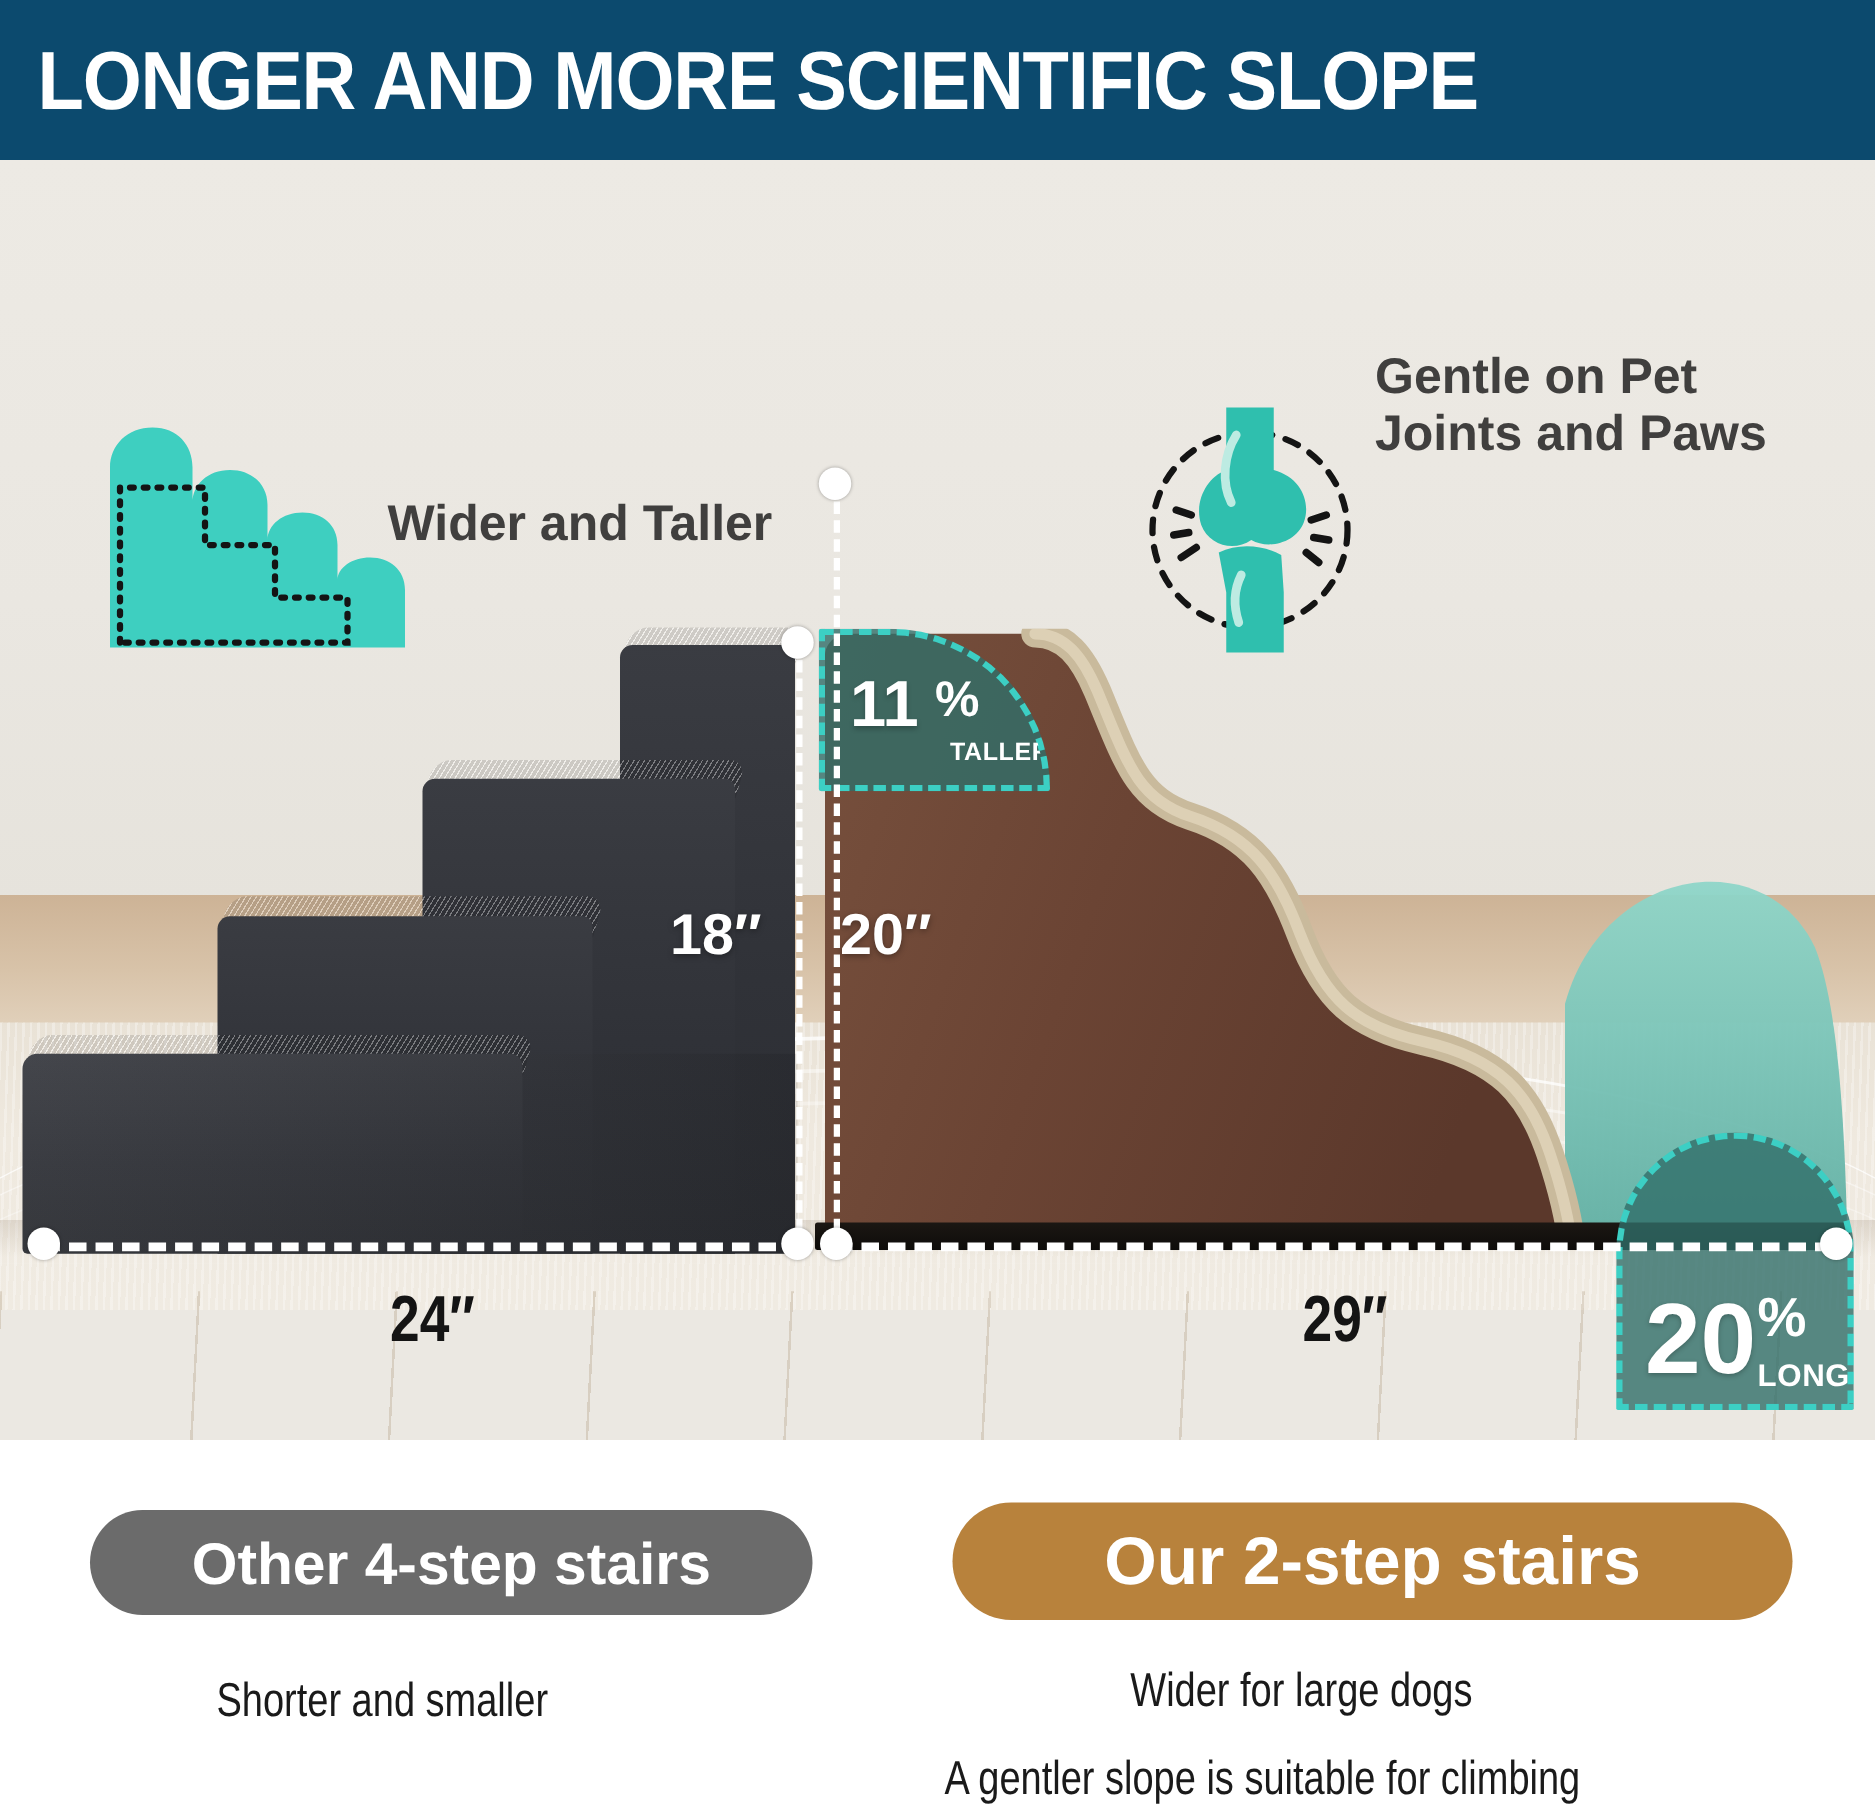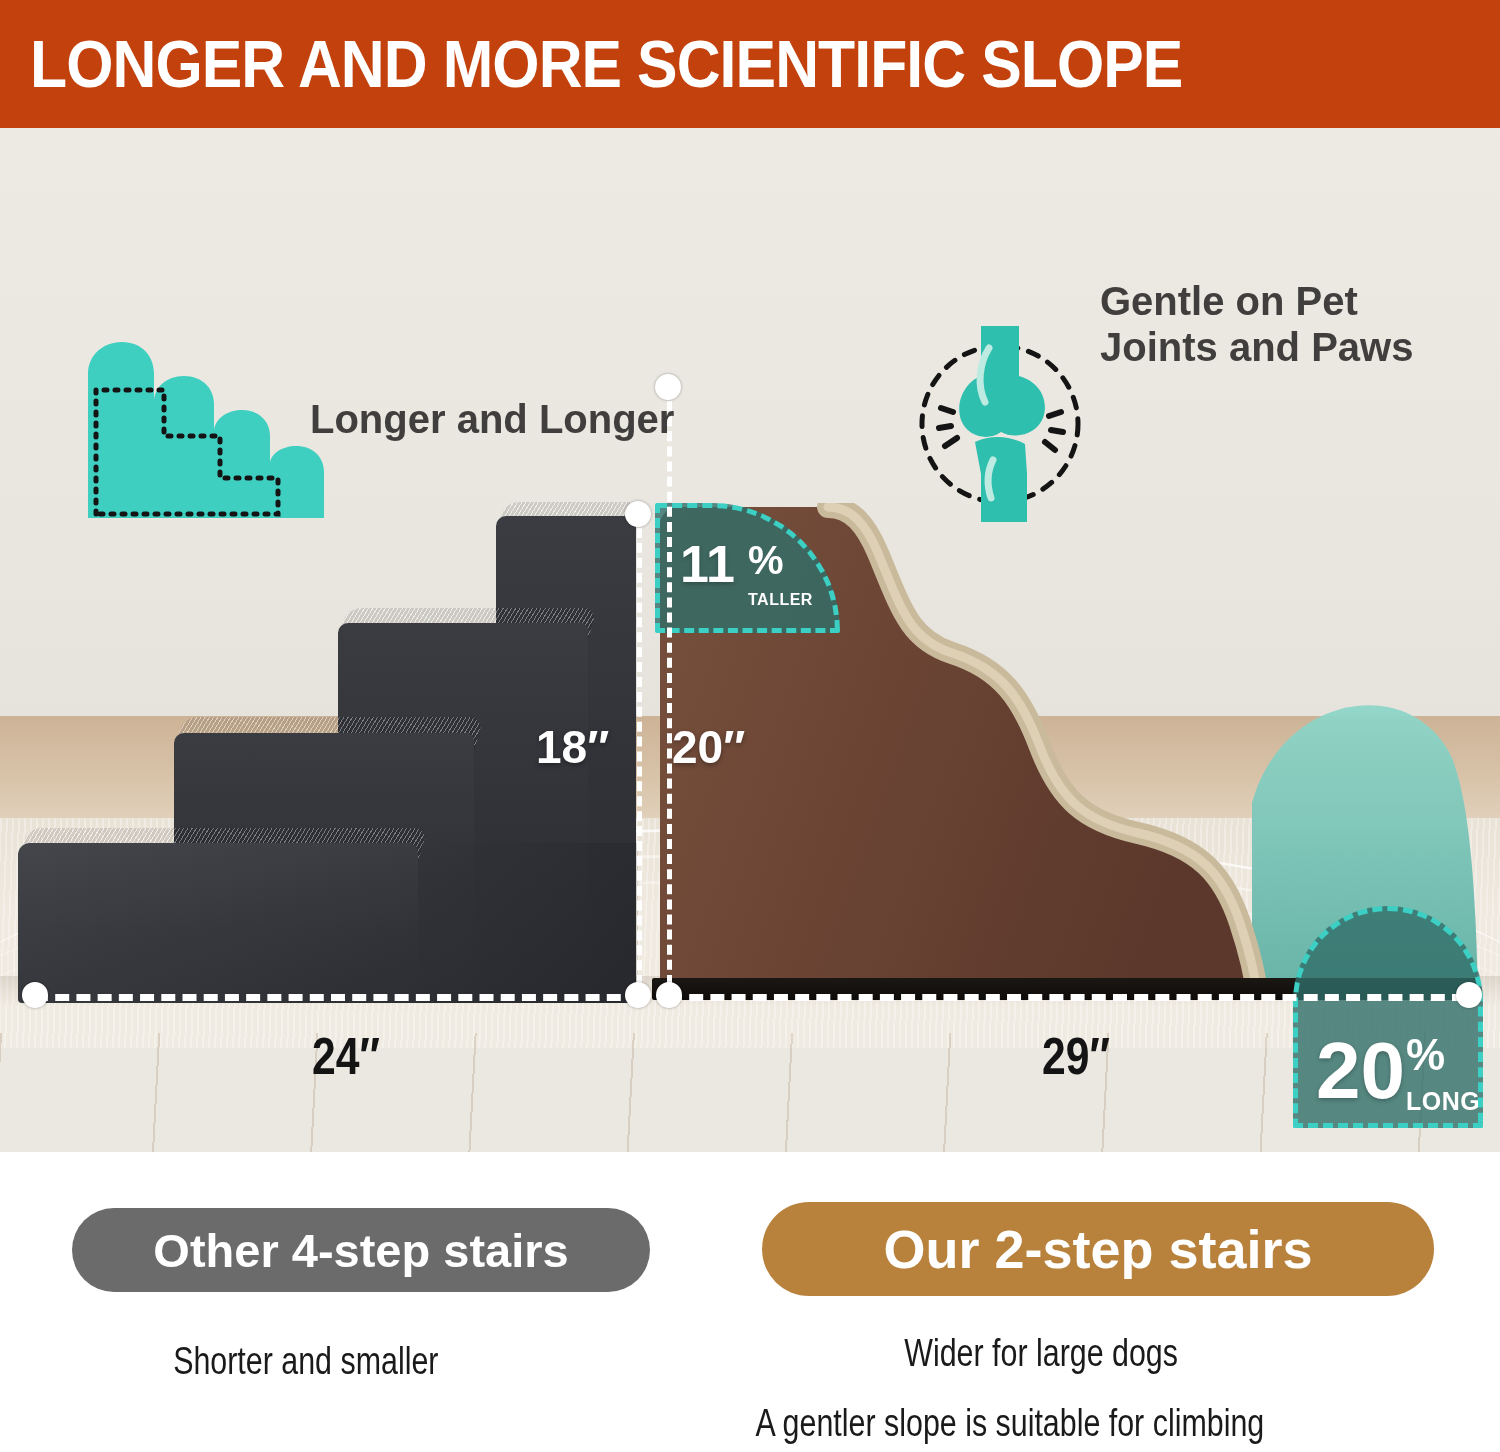"LONGER AND MORE SCIENTIFIC SLOPE" #banner { background: #c2410c -> #0c4a6e }
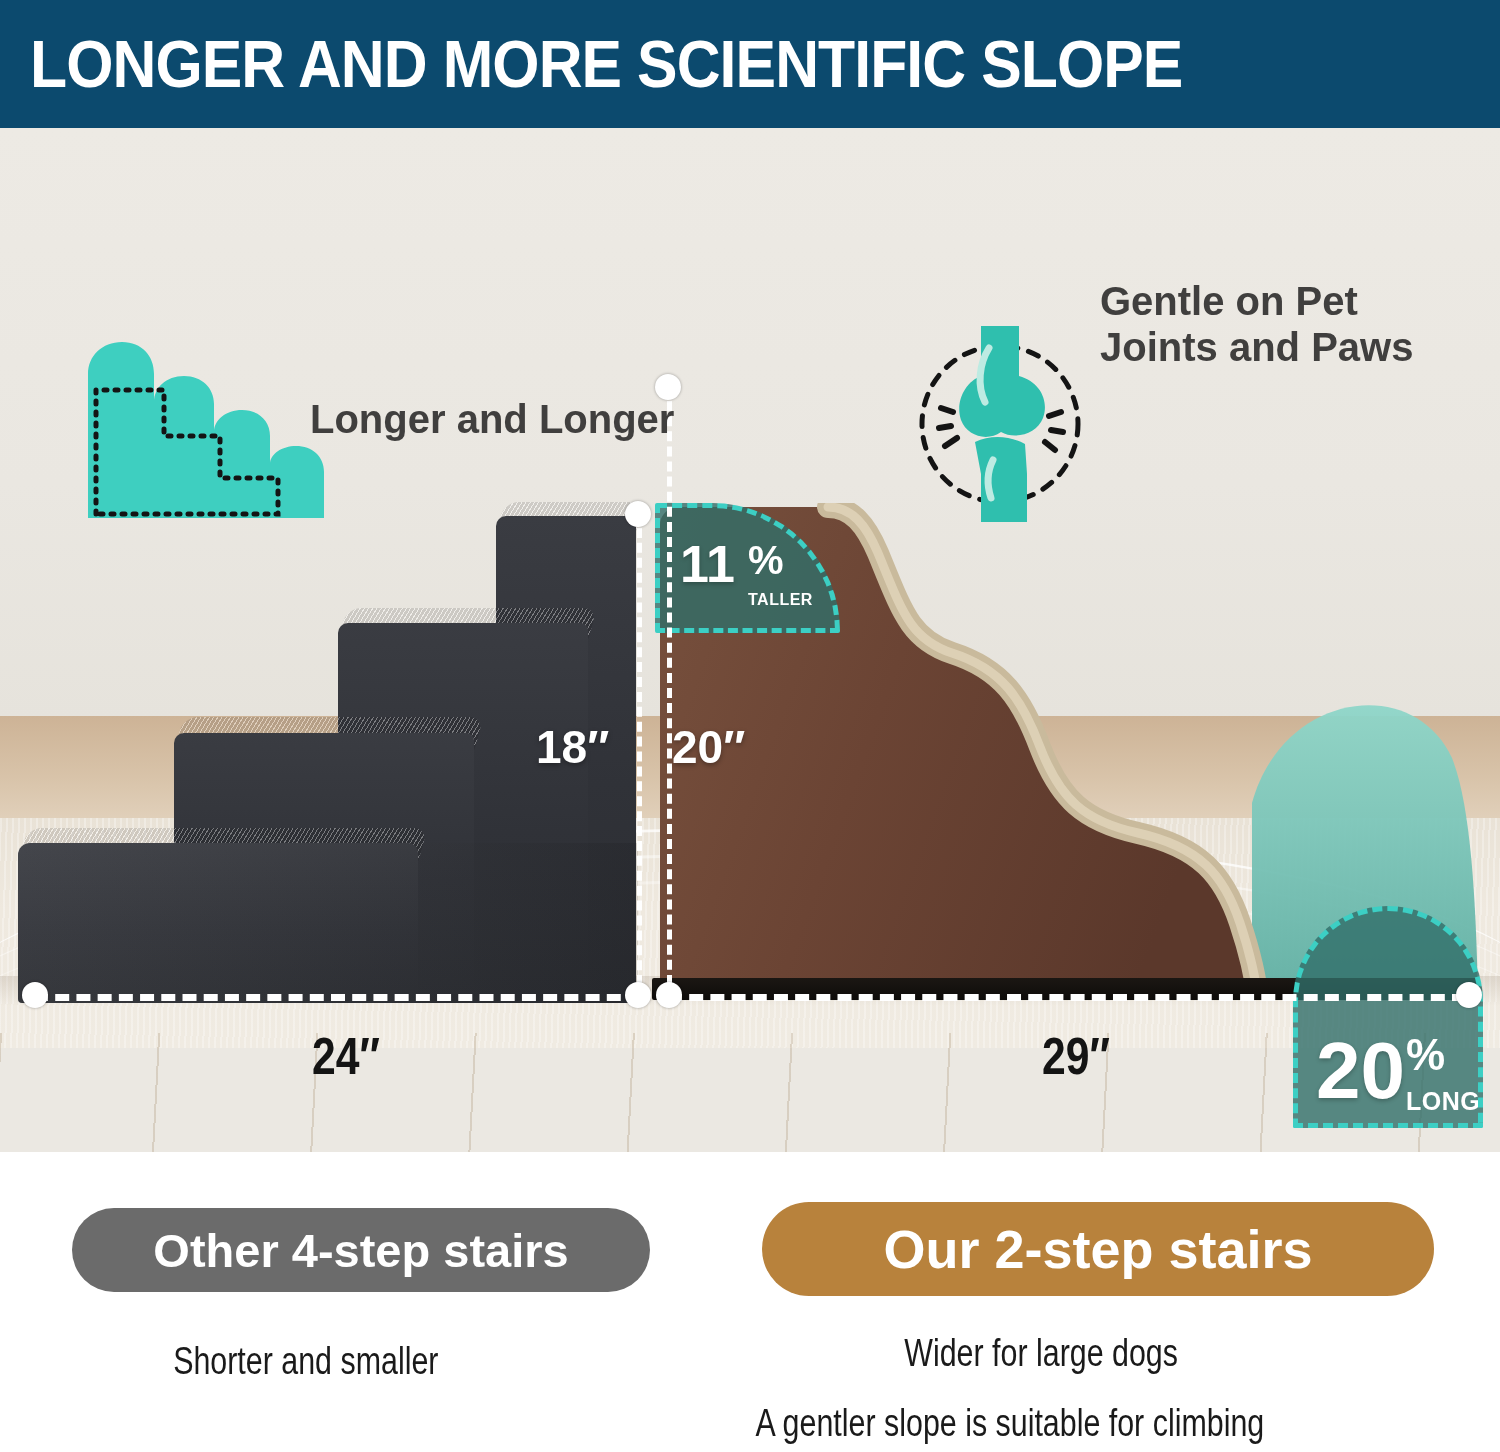"Longer and Longer" span.feat-text { text: Longer and Longer -> Wider and Taller }
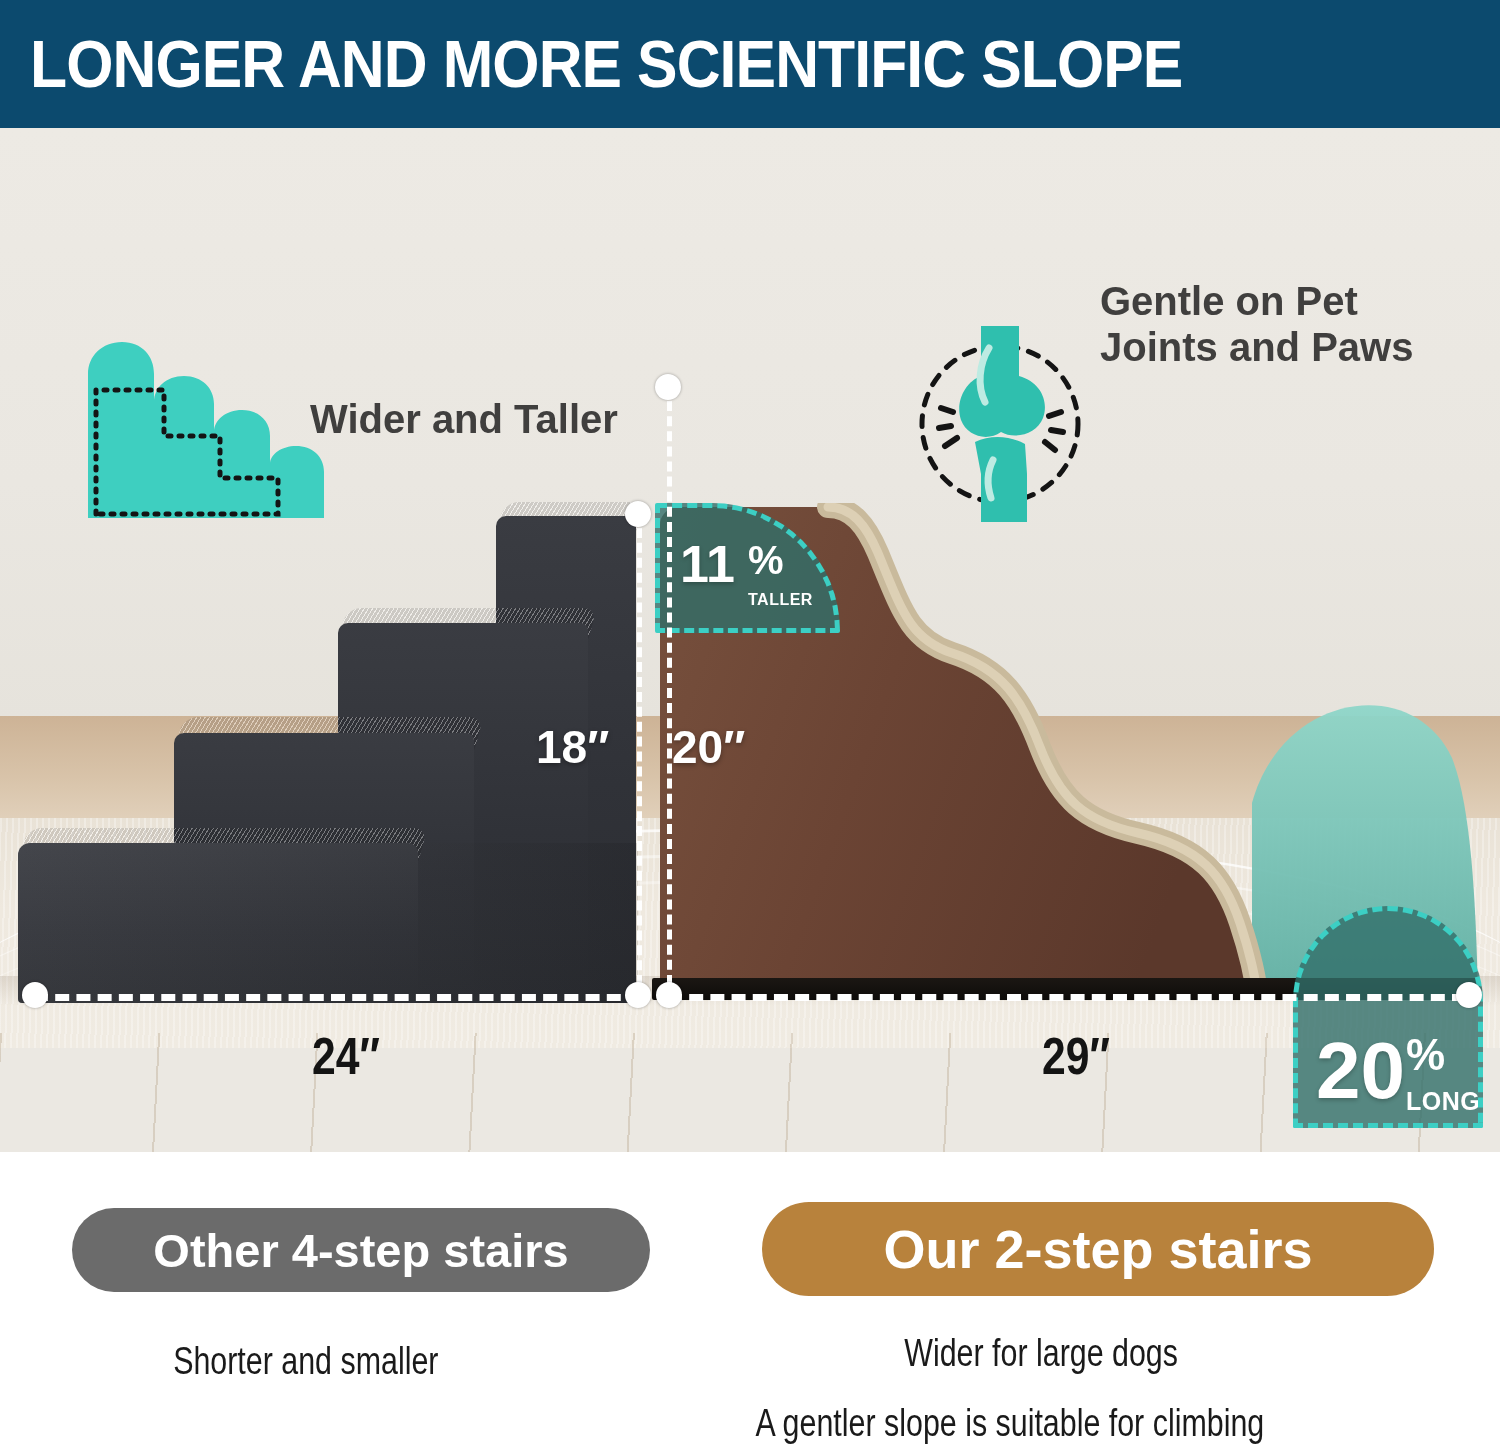"TALLER" span.badge-word { font-size: 16px -> 20px; left: 88px -> 100px }
